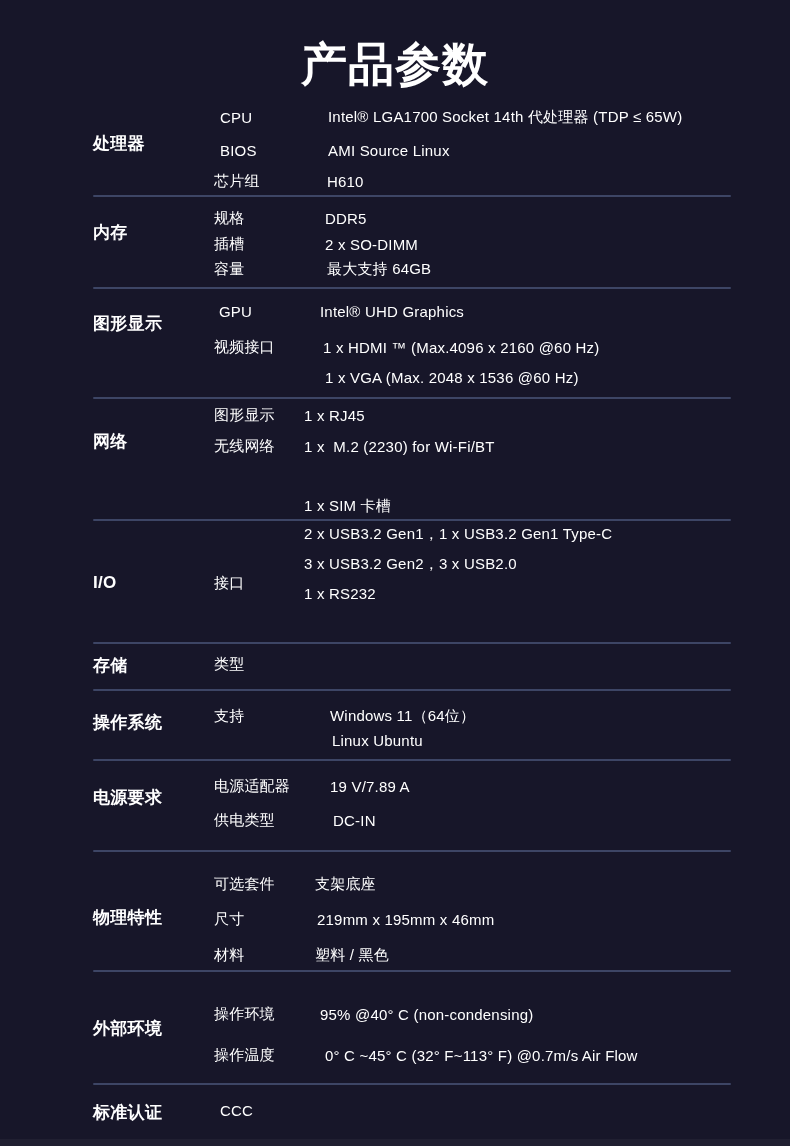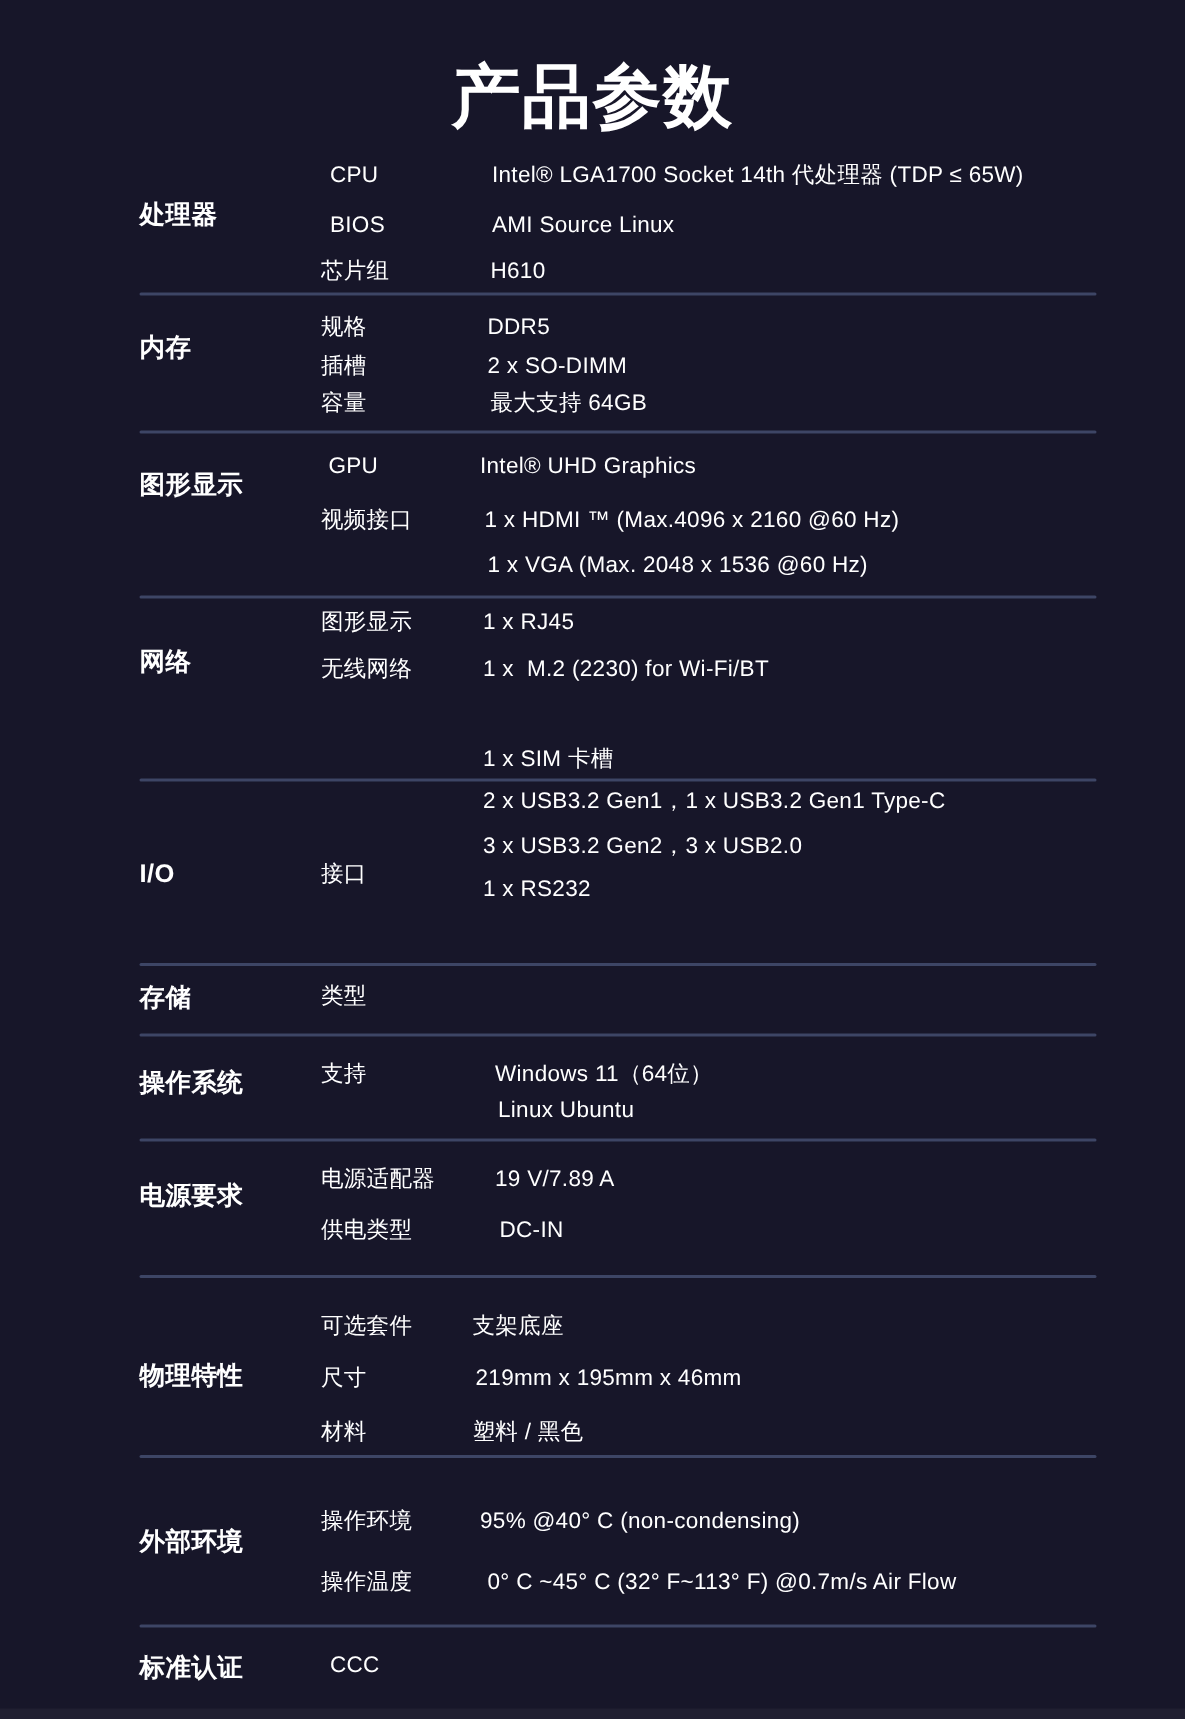"1 x RJ45" .val { left: 322px -> 304px }
